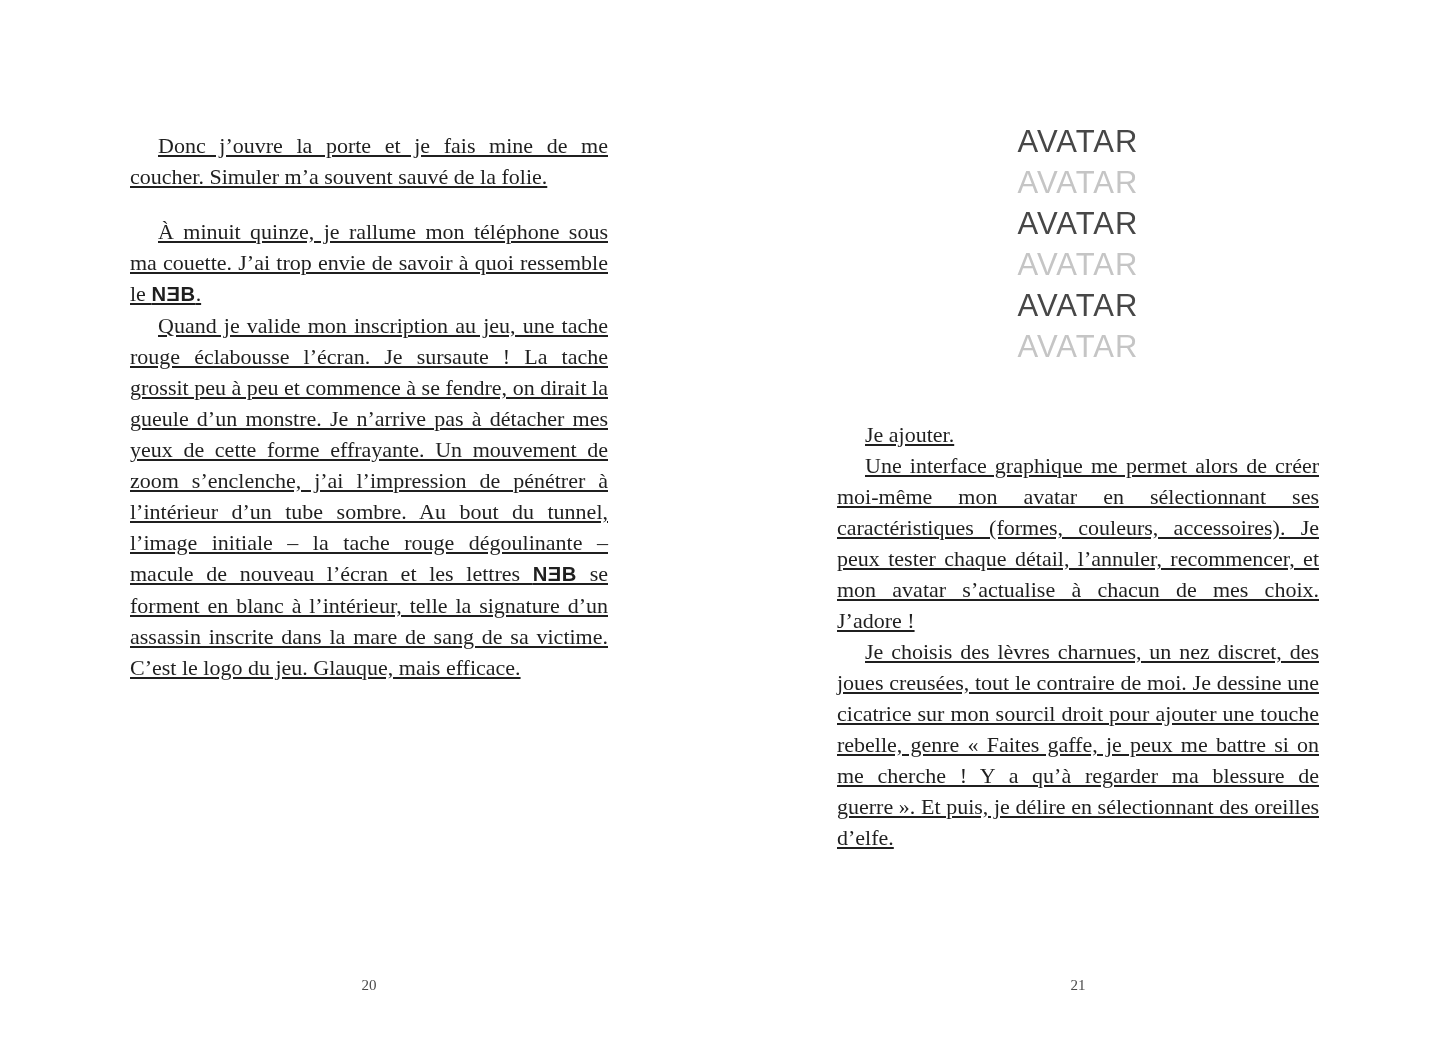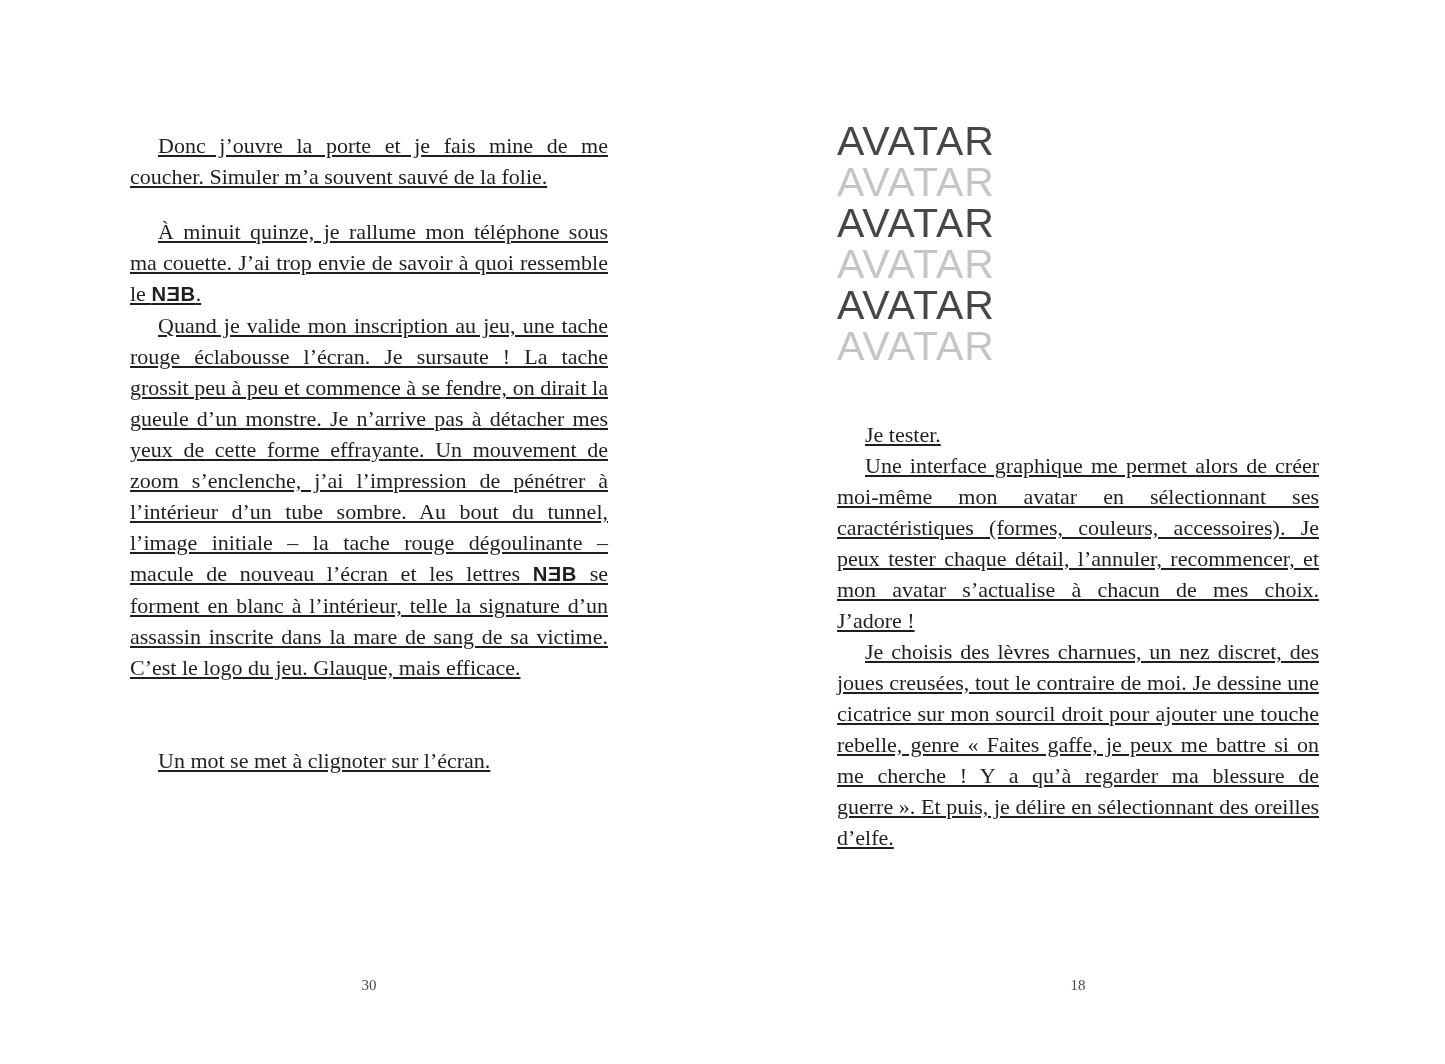"AVATAR" .avatar-block { font-size: 41px -> 31px; text-align: left -> center }
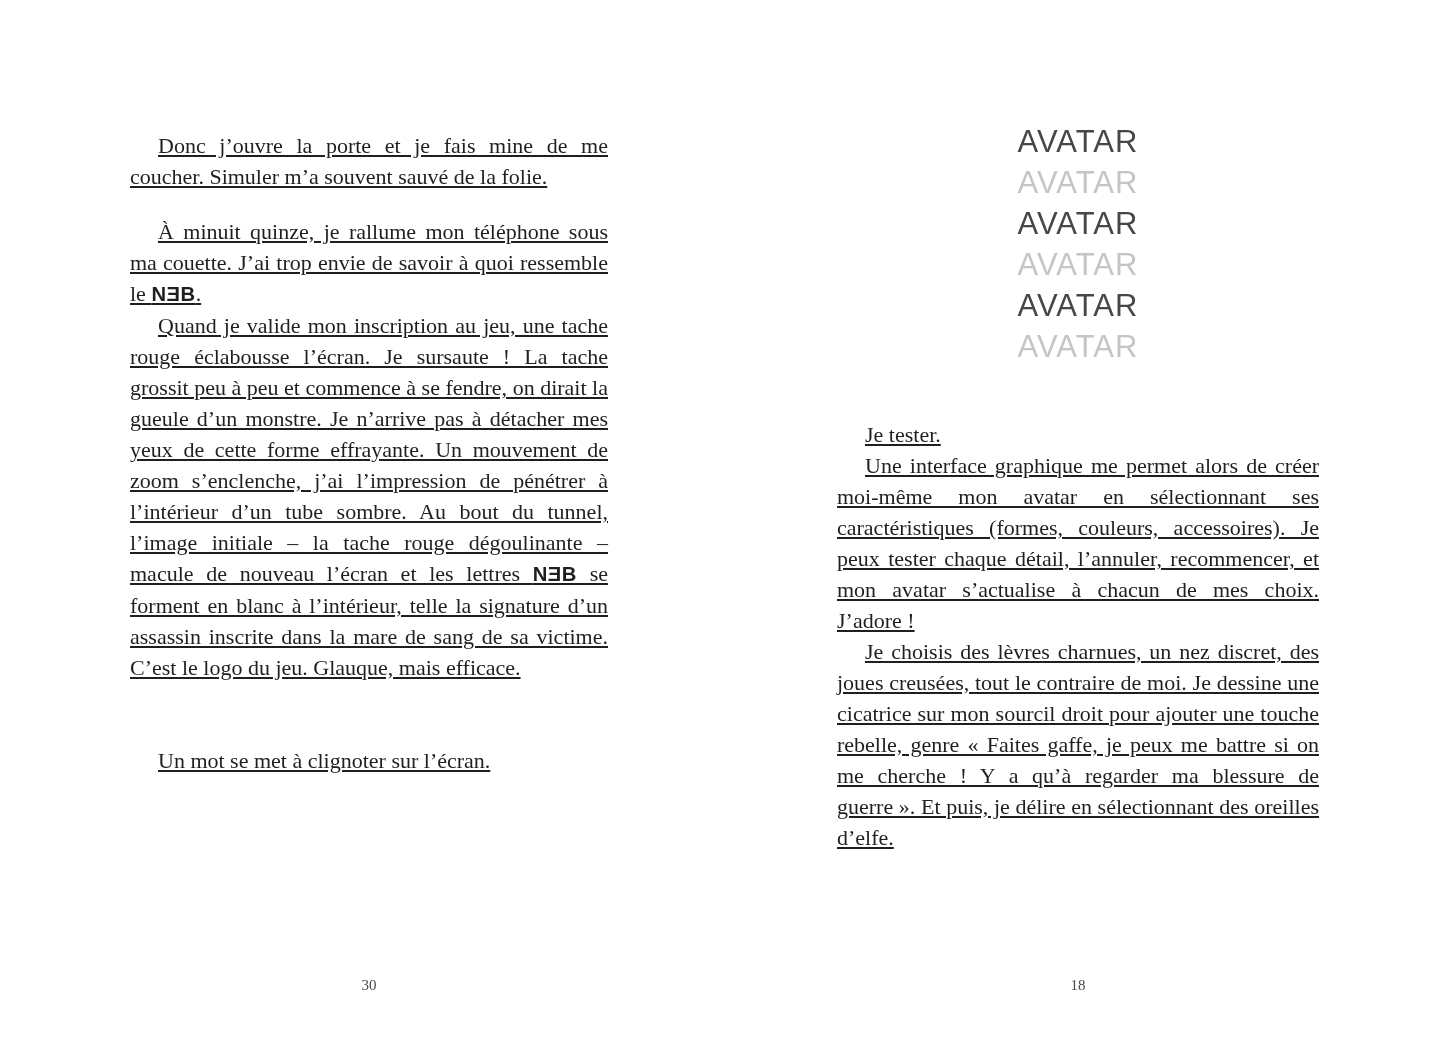"Je tester." span { text: tester -> ajouter }
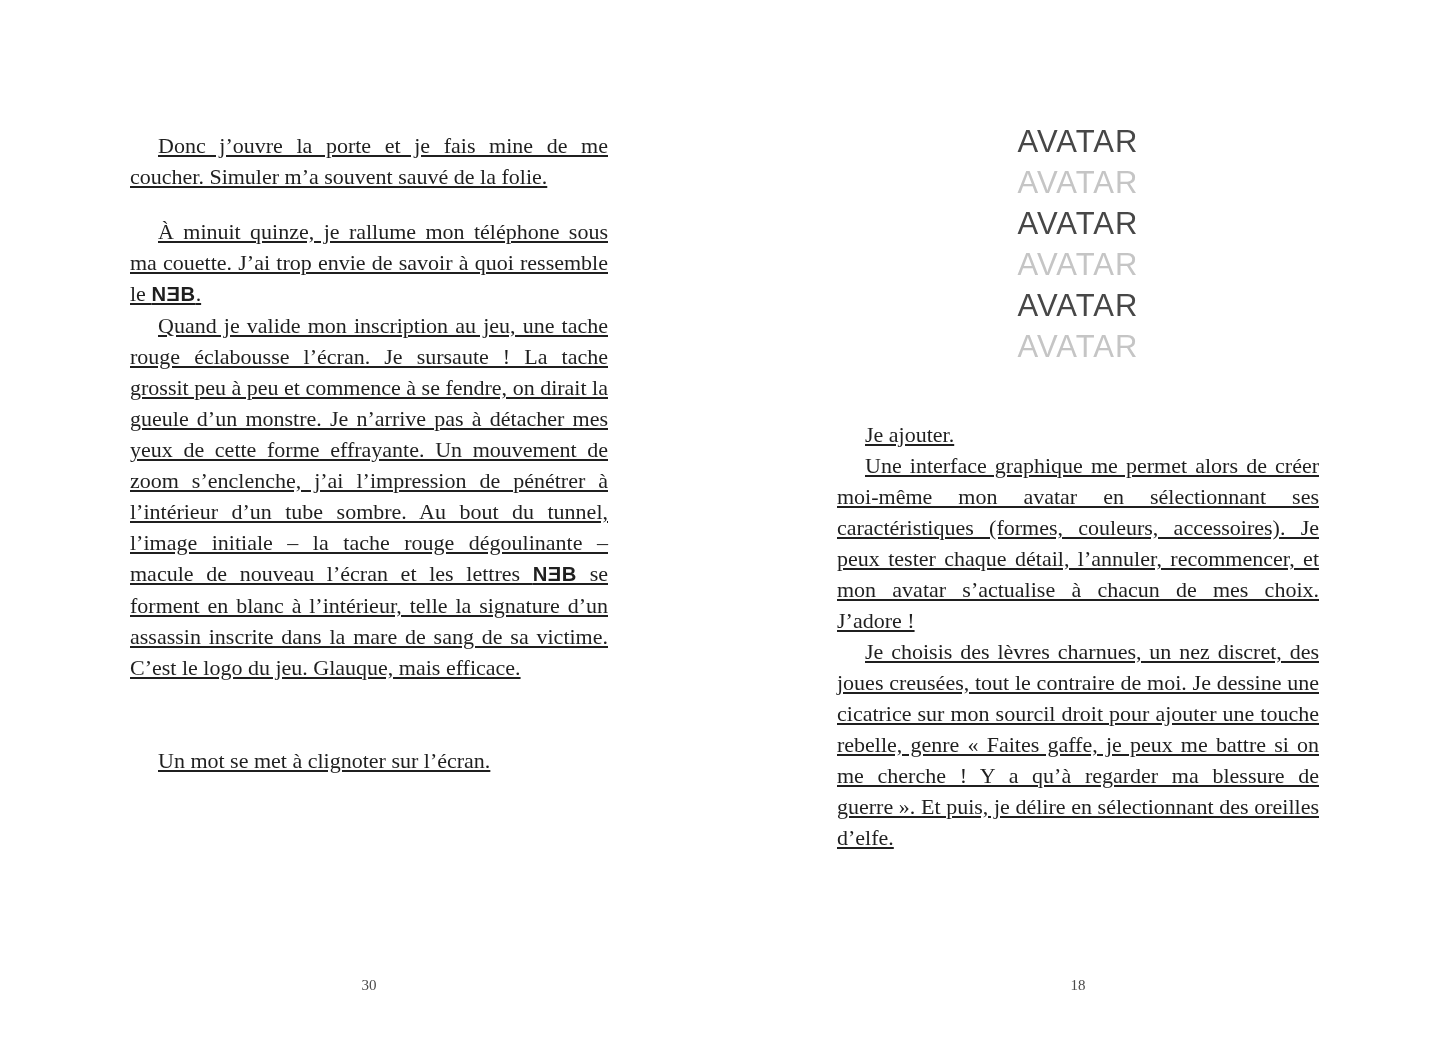"Un mot se met à" p.para { html: <p><span>Un mot se met à clignoter sur l’écran.</span></p> -> none }
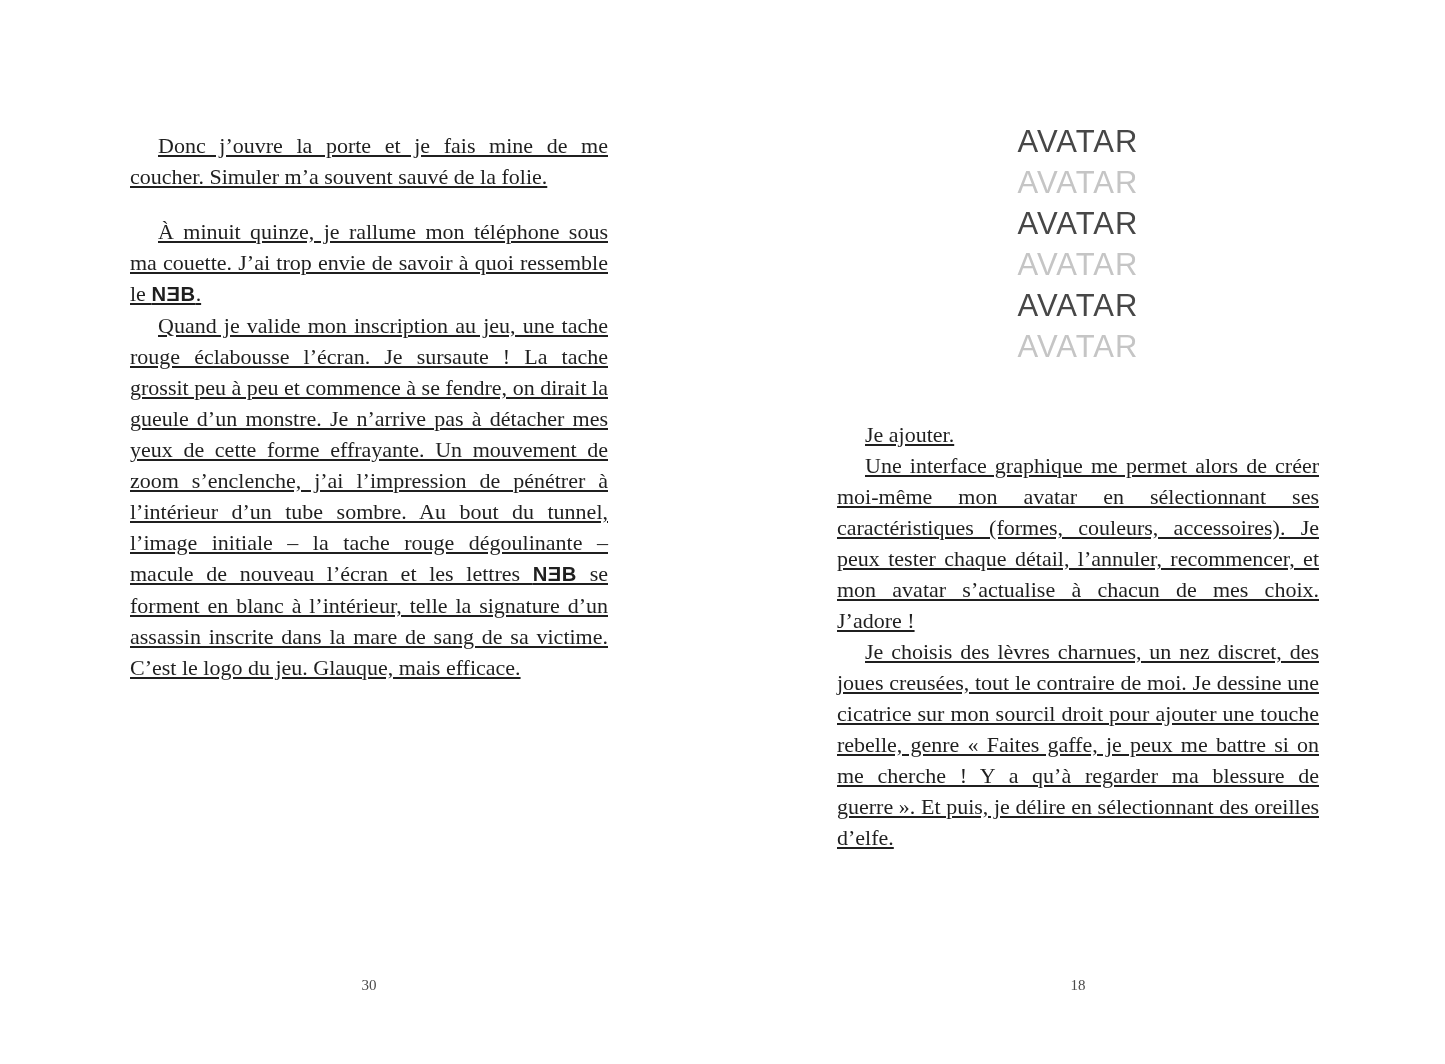"30" div.page-number { text: 30 -> 20 }
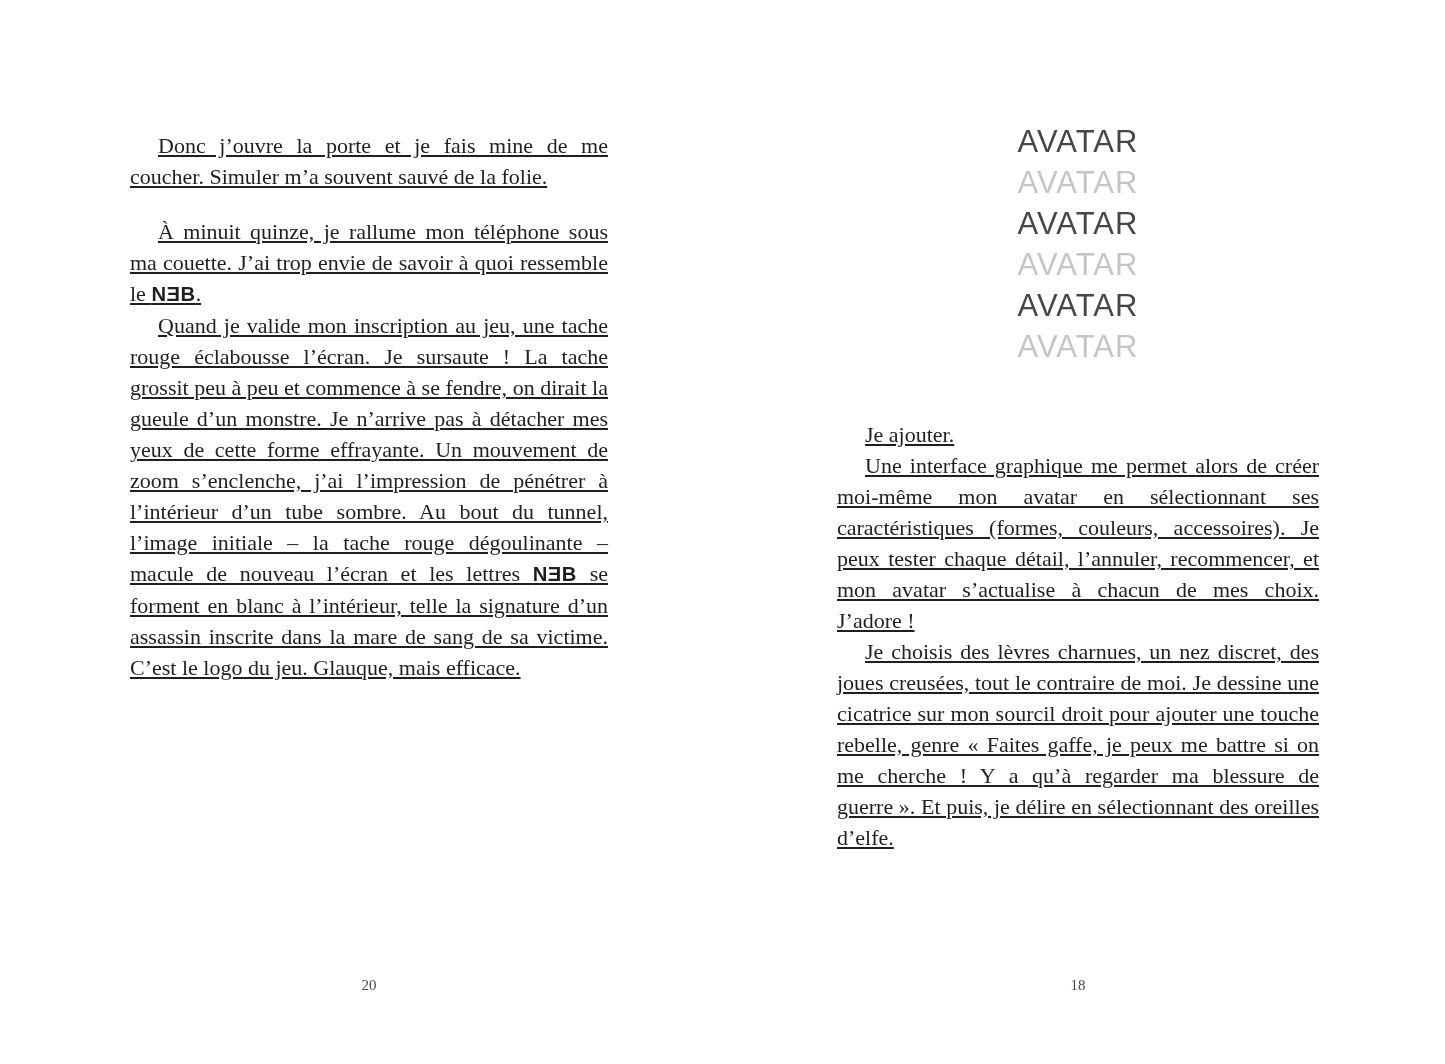"18" div.page-number { text: 18 -> 21 }
